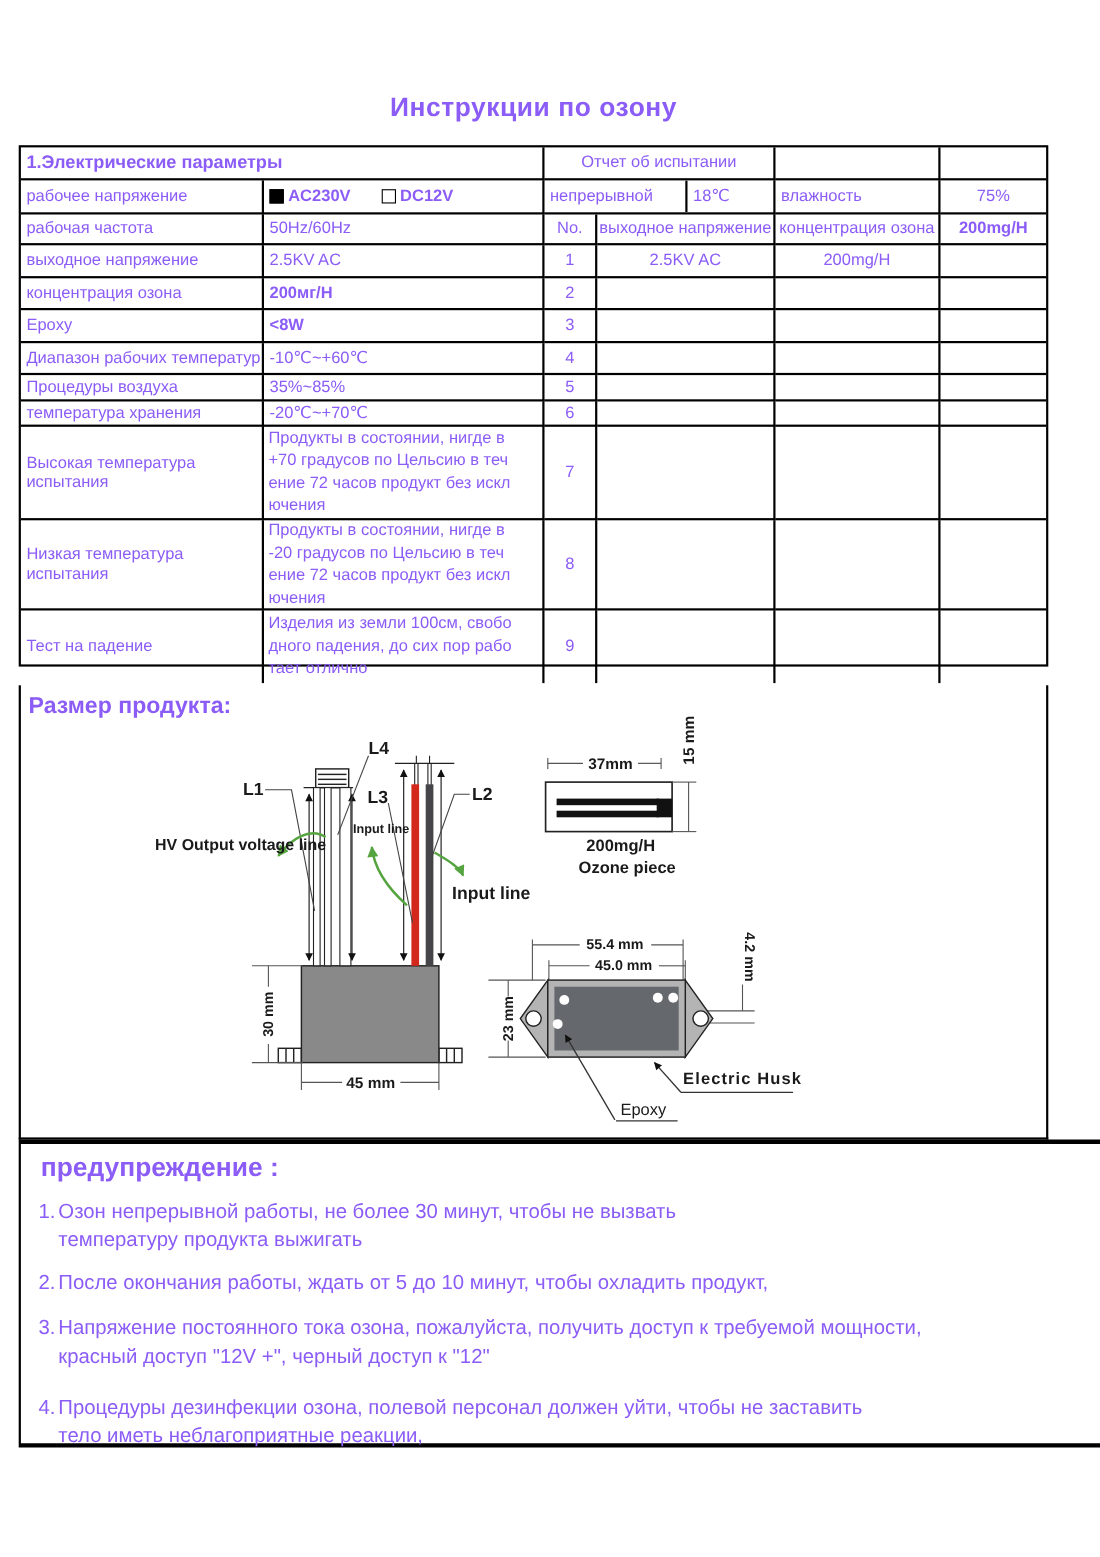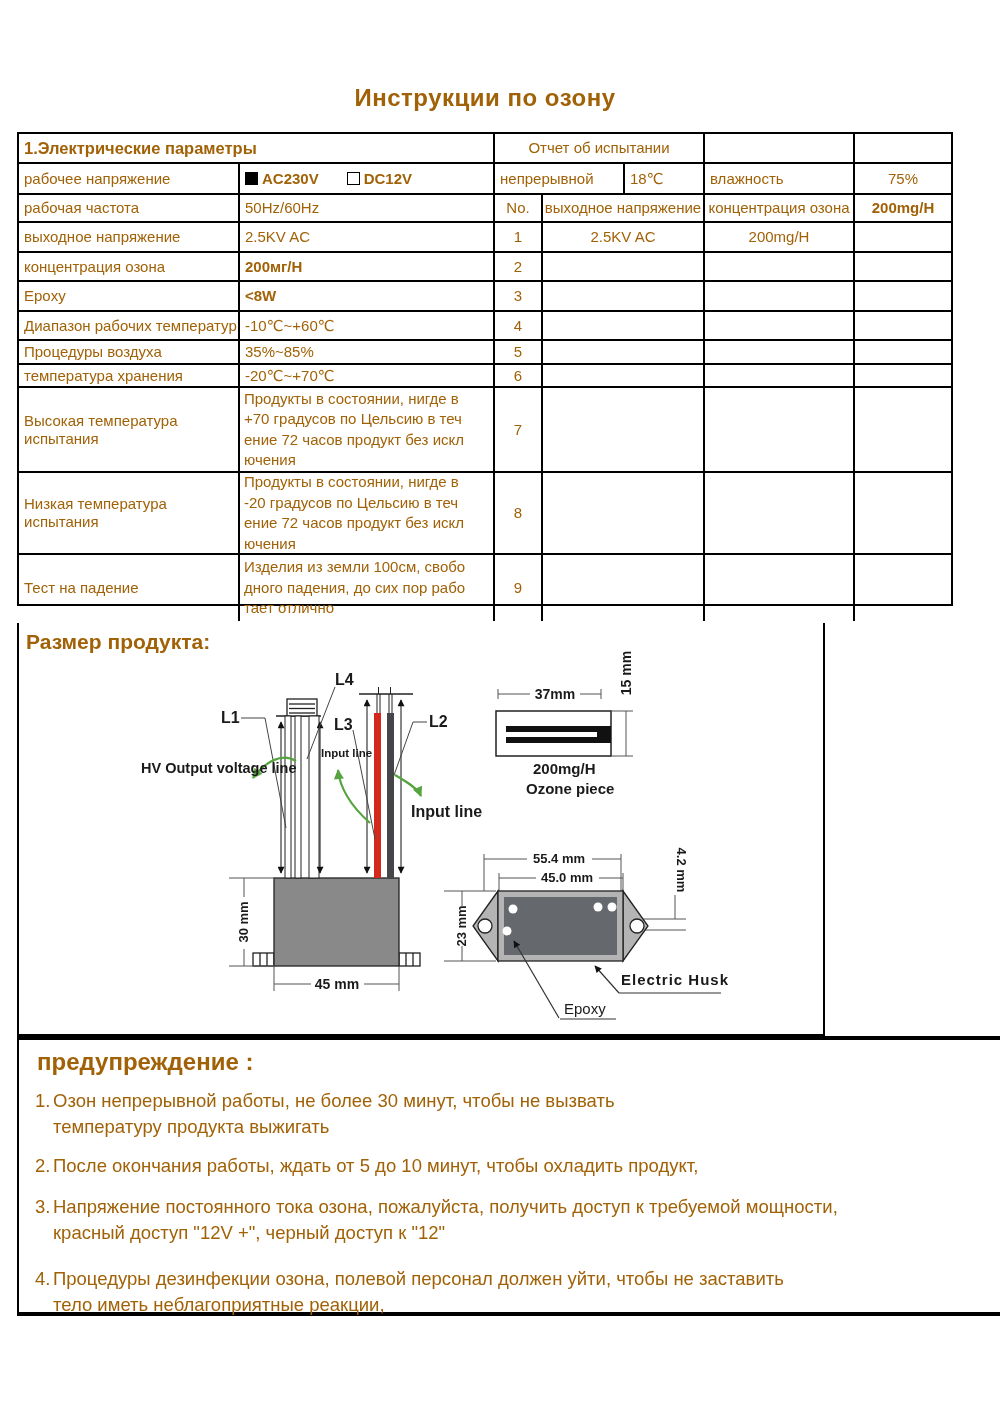"Инструкции по озону" .sheet { color: #a16207 -> #8b5cf6 }
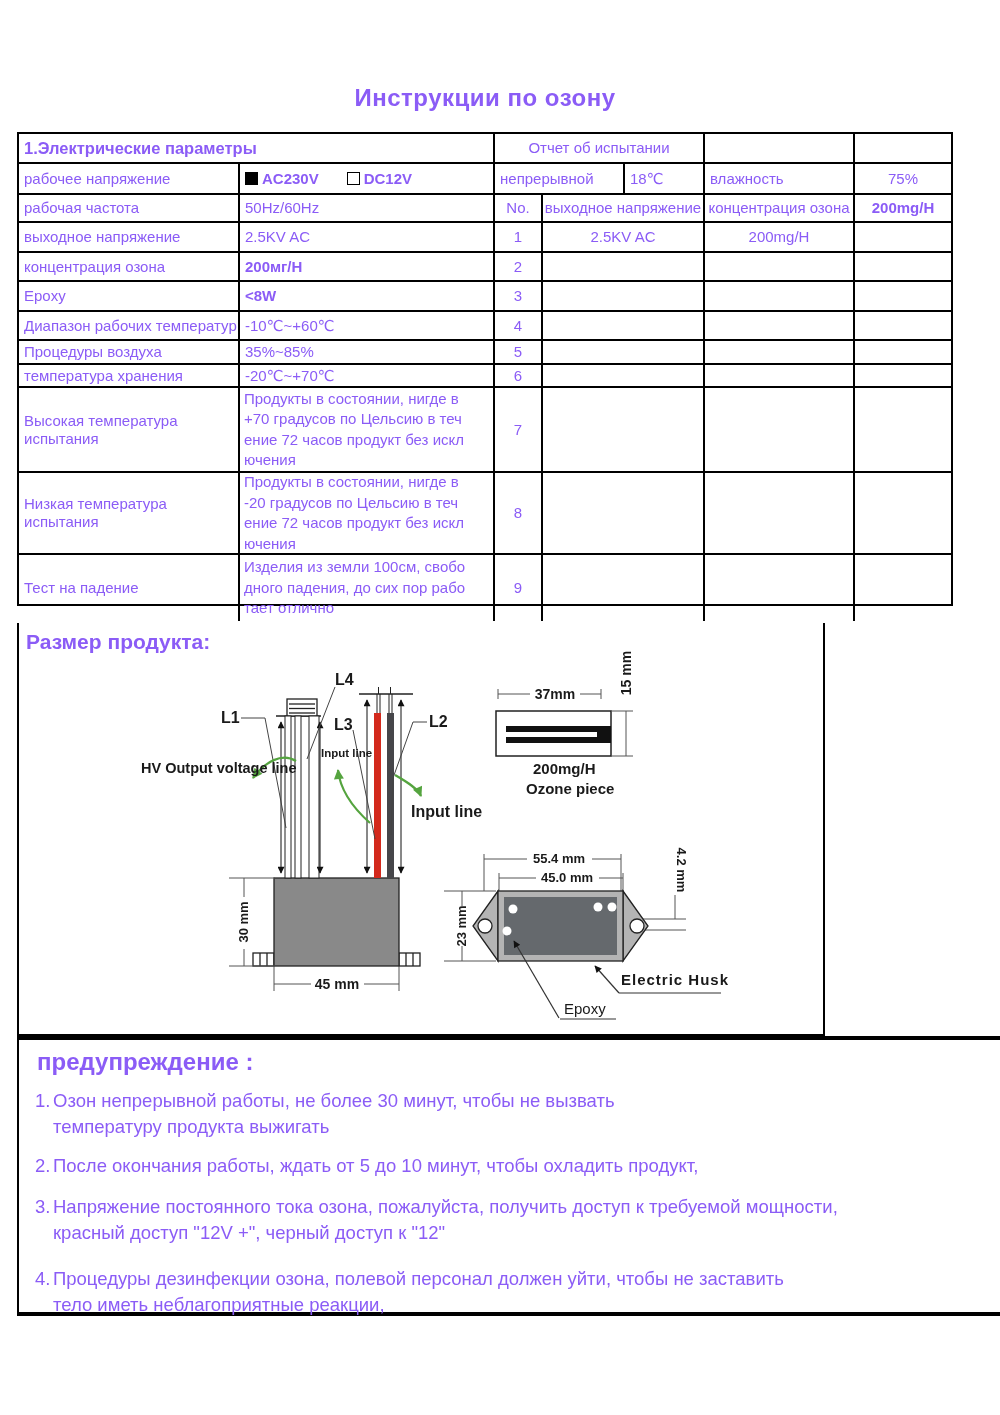"Размер продукта:" .psec { width: 808px -> 936px }
